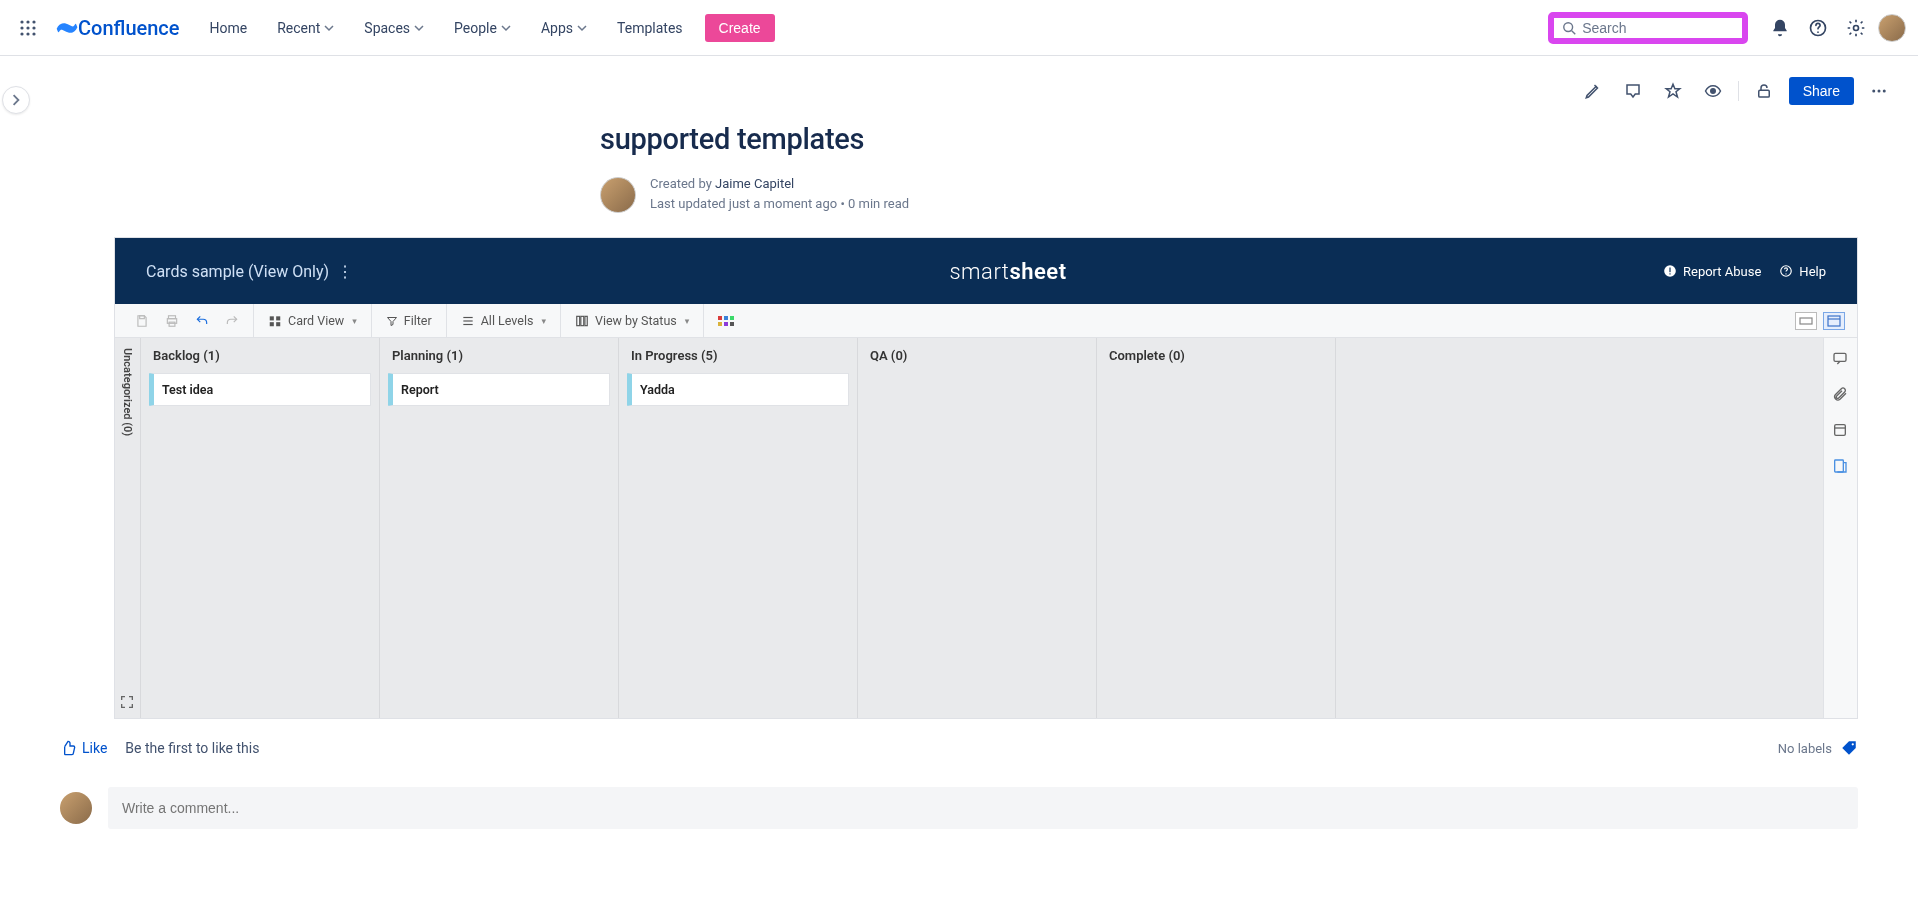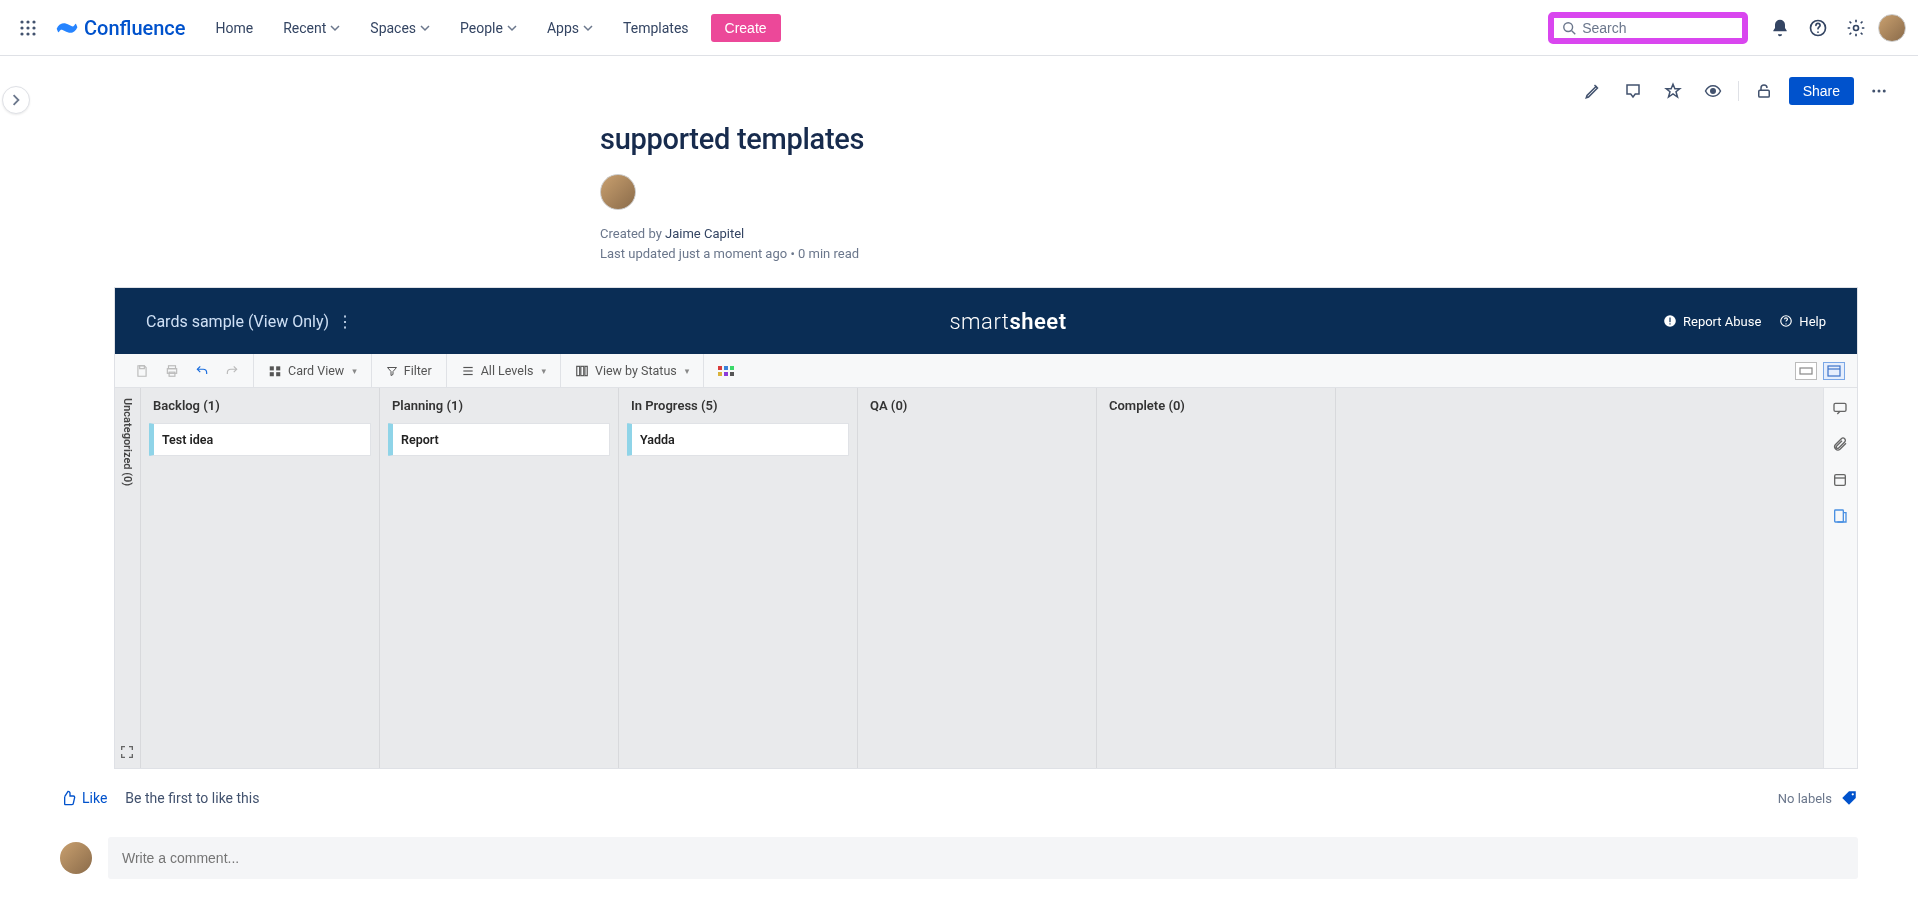"Confluence" .logo { gap: 6px -> none }
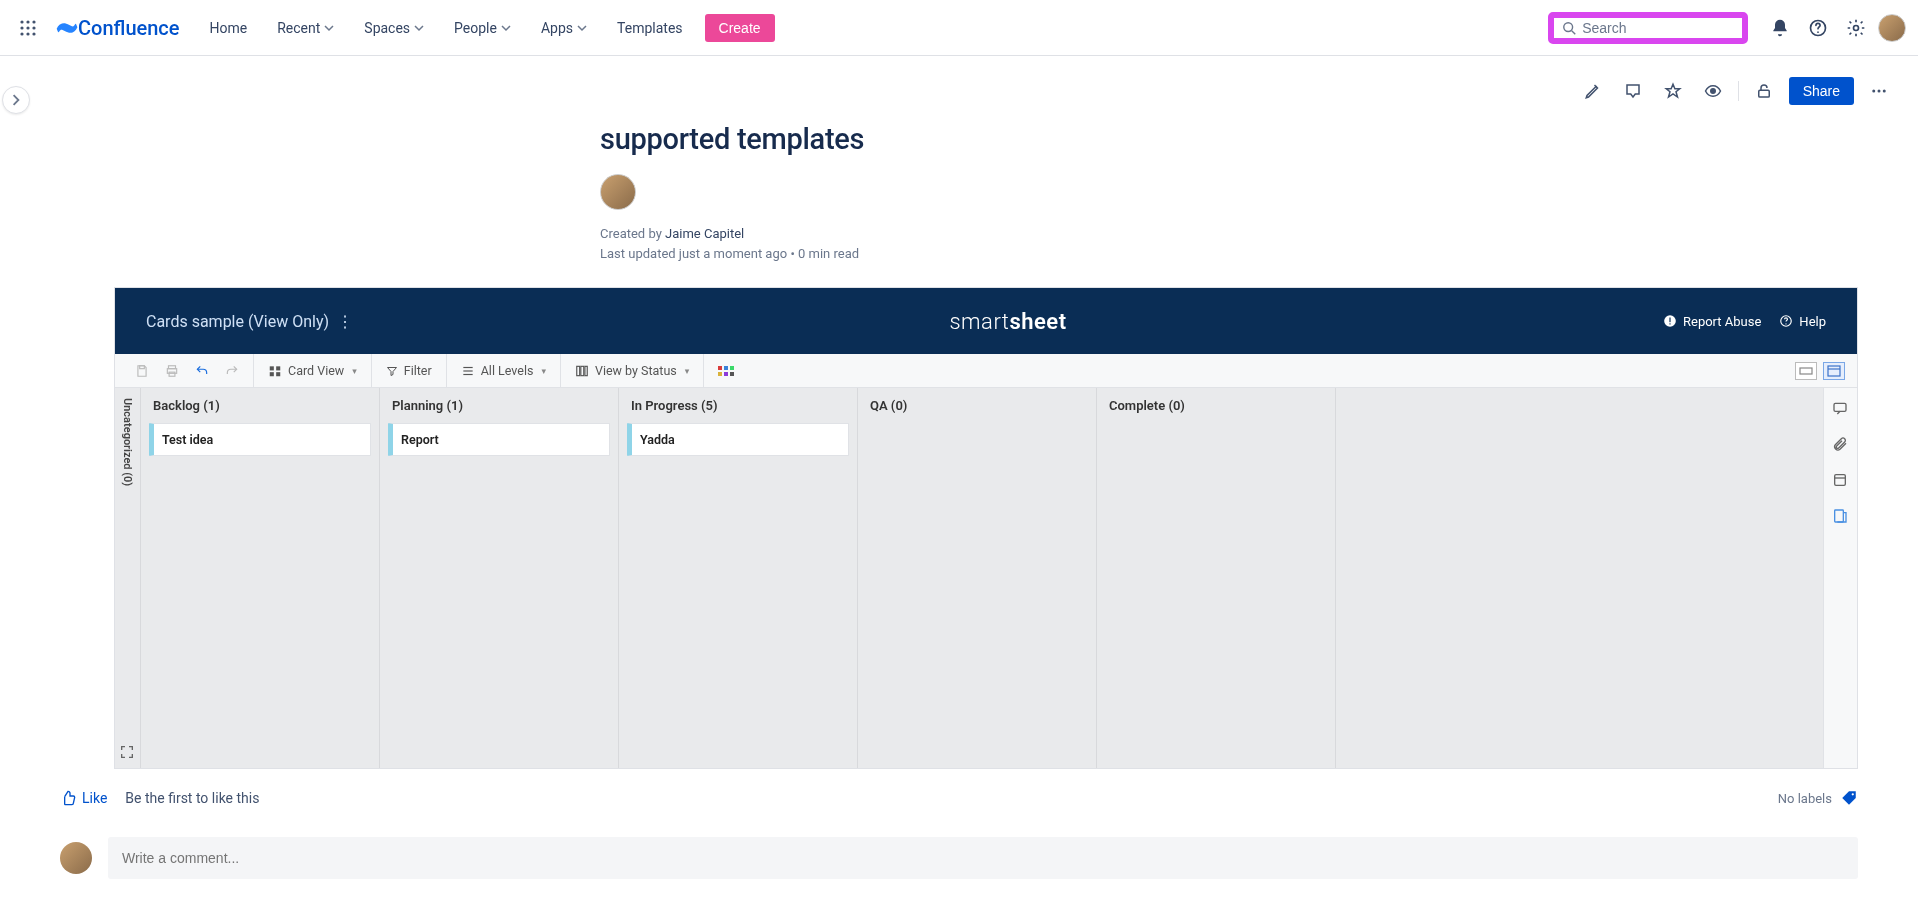"Created by Jaime Capitel" .byline { align-items: flex-start -> flex-end; flex-direction: column -> none }
